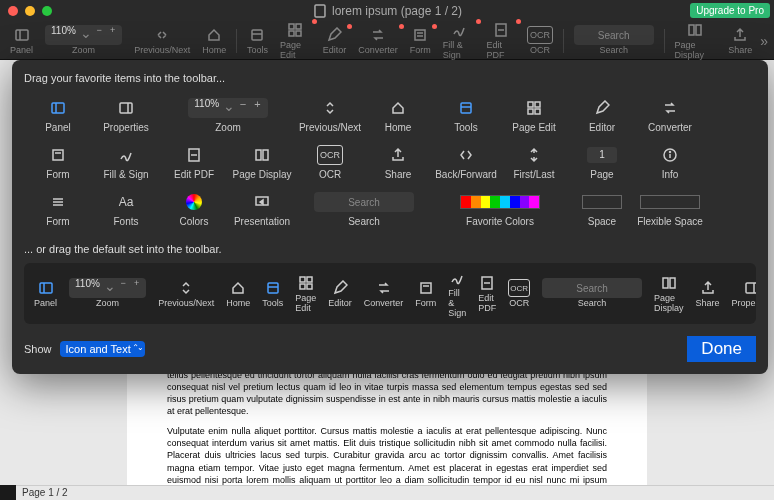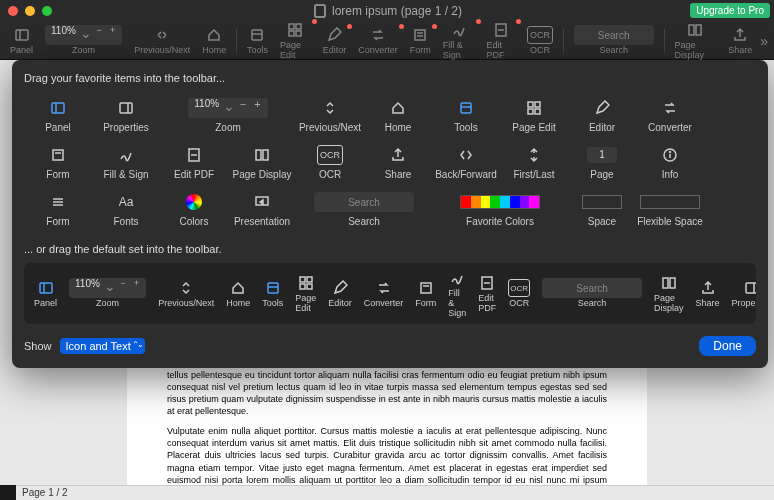"Done" .done-btn { border-radius: 8px -> 0; font-size: 12px -> 17px }
